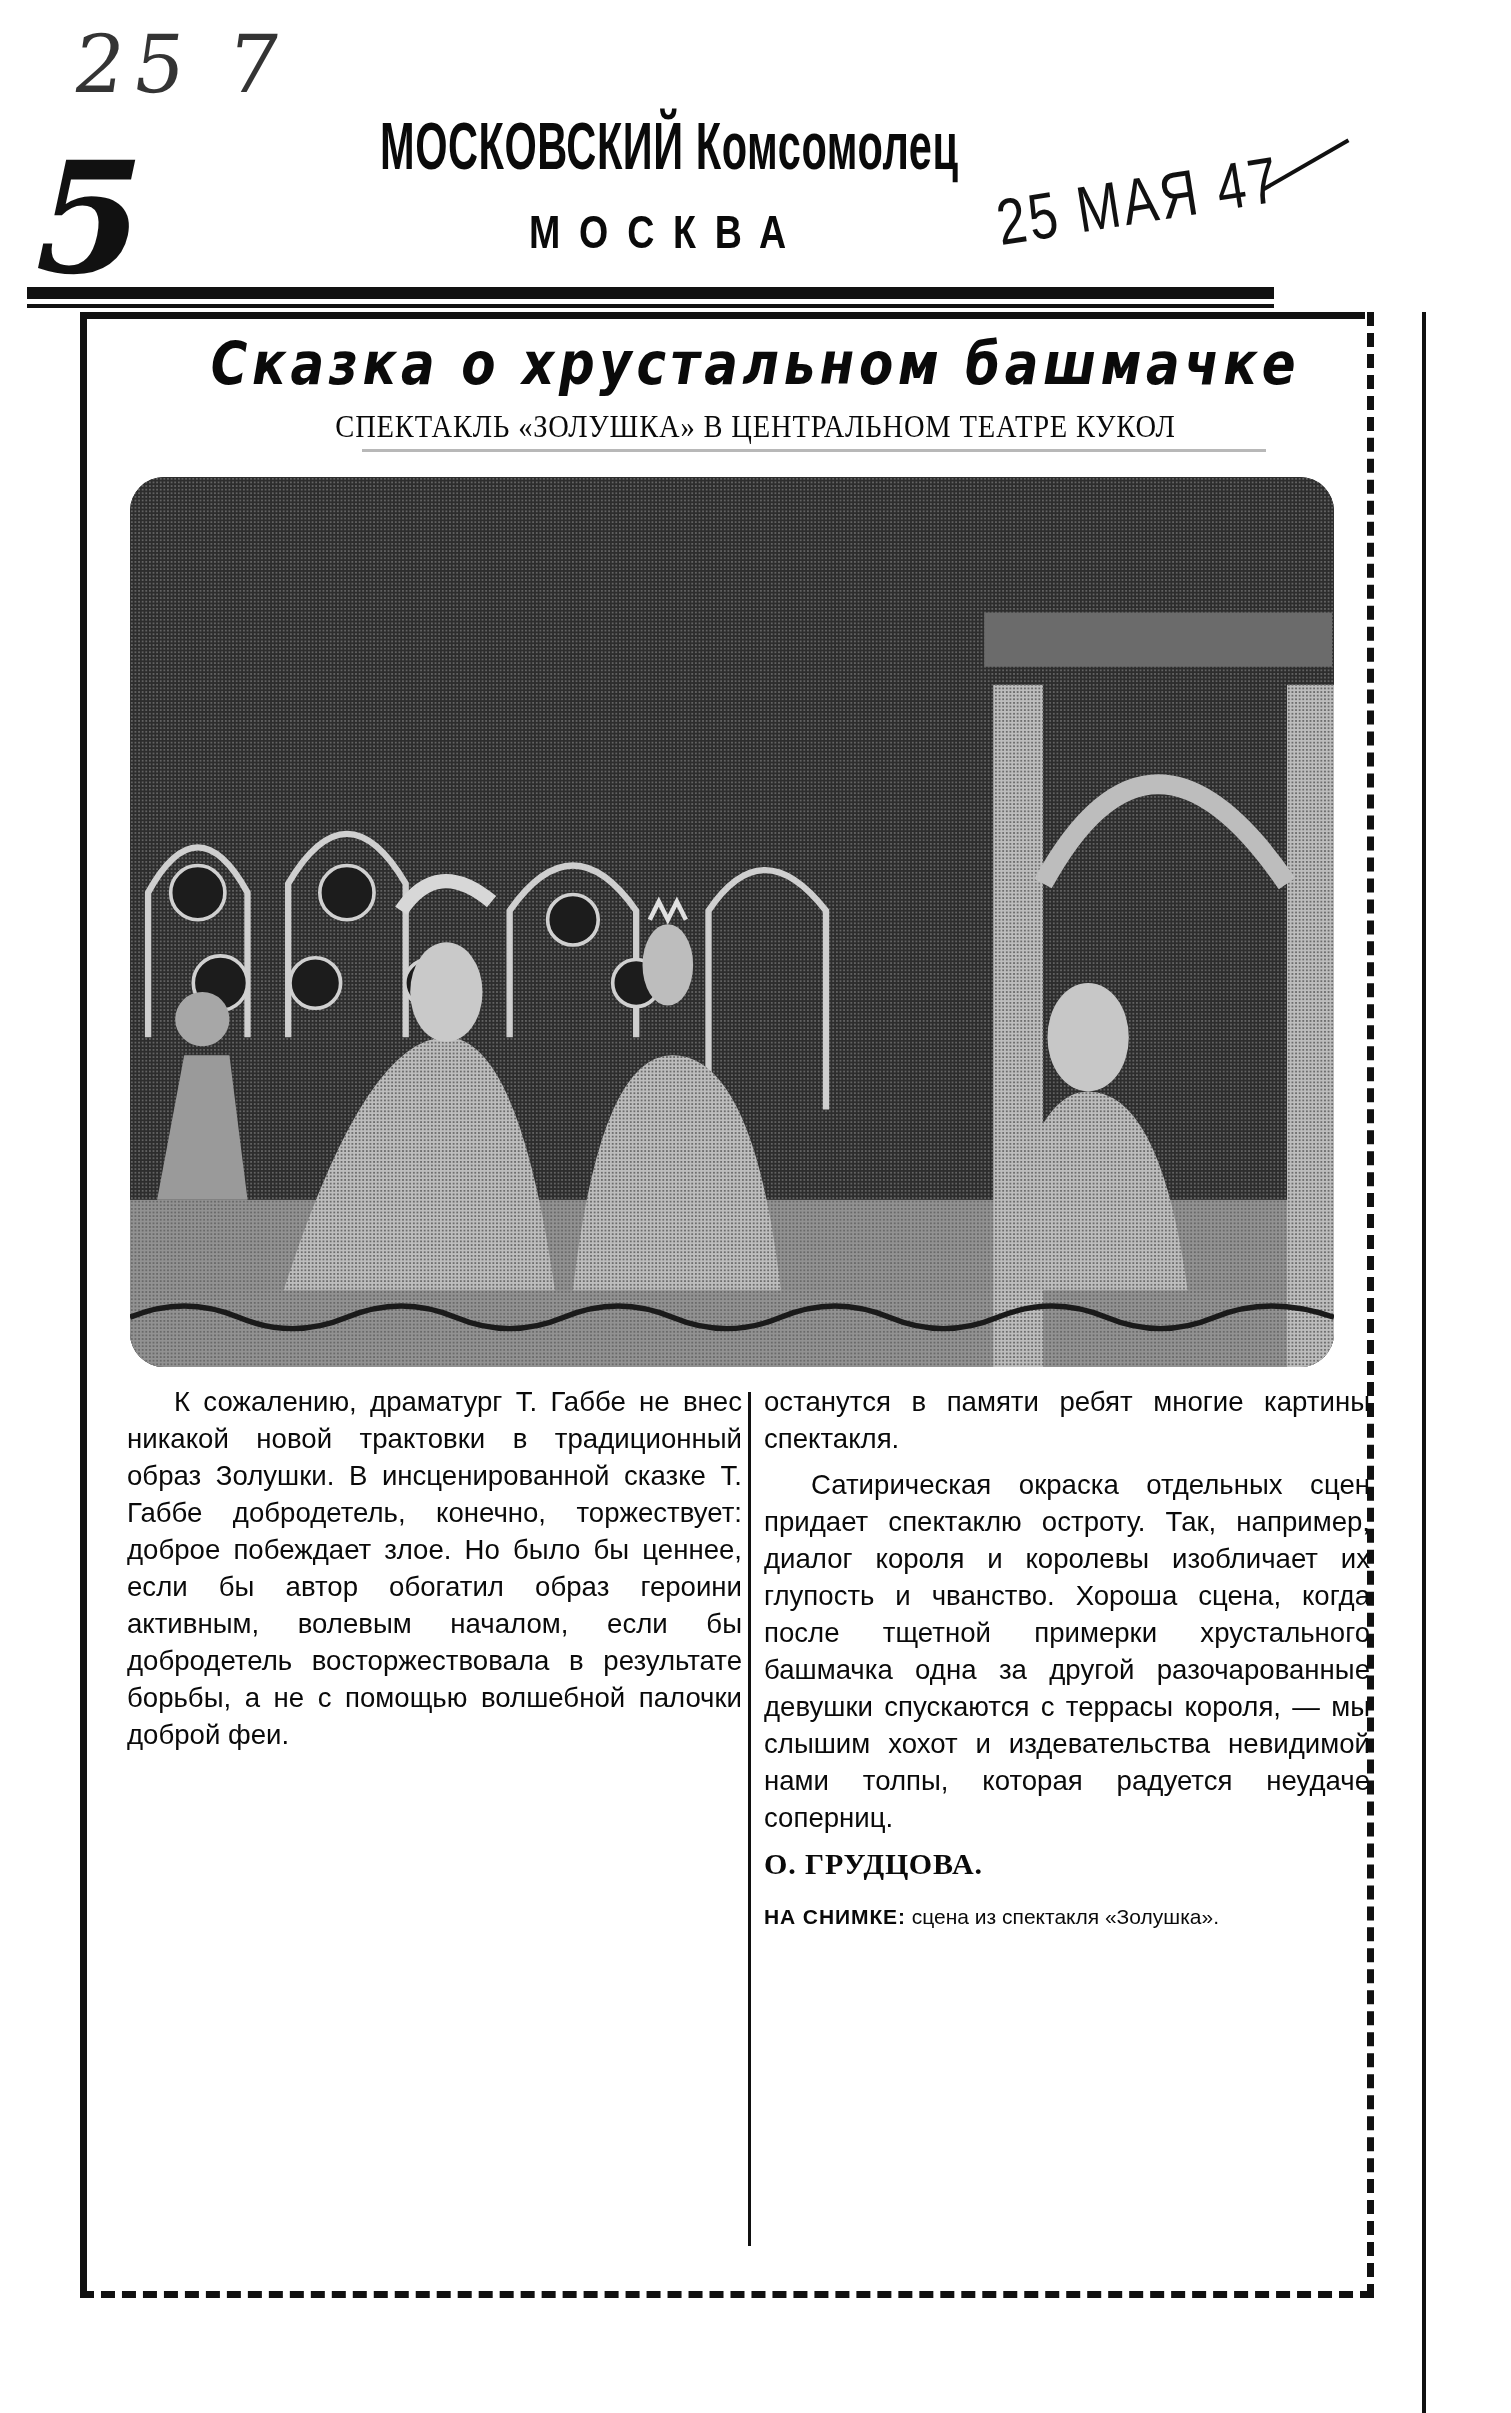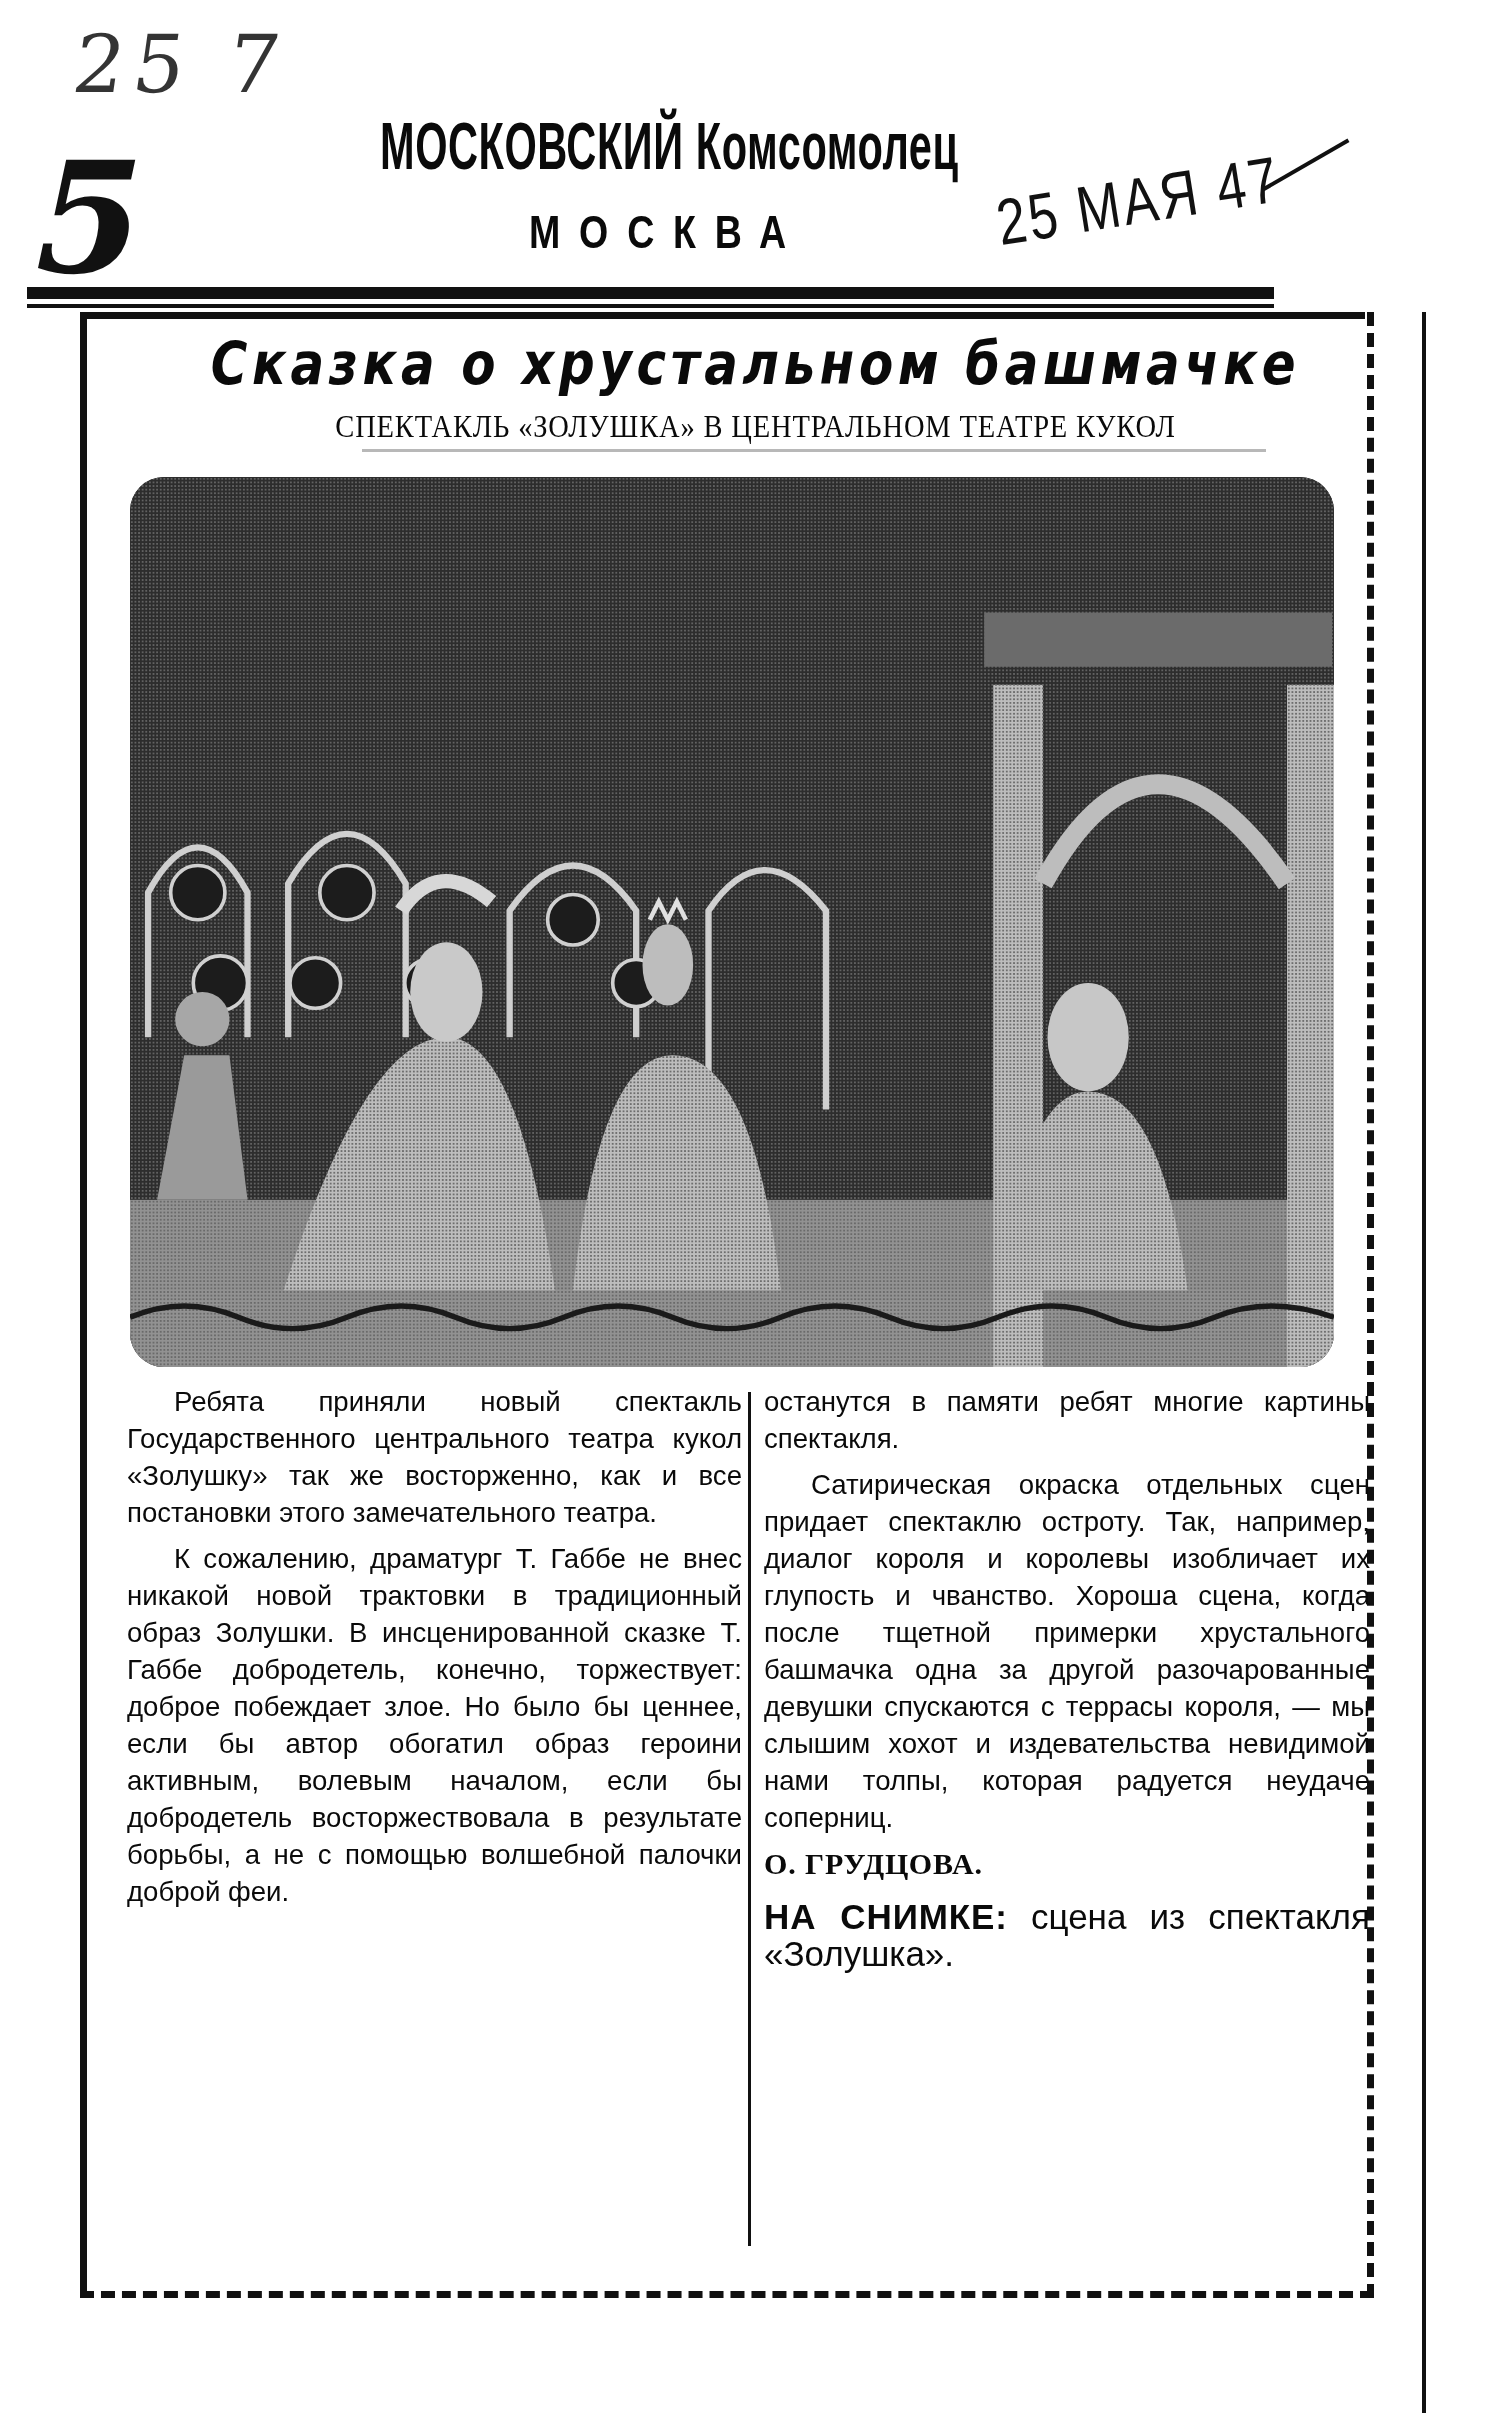"Ребята приняли новый спектакль" p { html: <p>Ребята приняли новый спектакль Государственного центрального театра кукол «Золушку» так же восторженно, как и все постановки этого замечательного театра.</p> -> none }
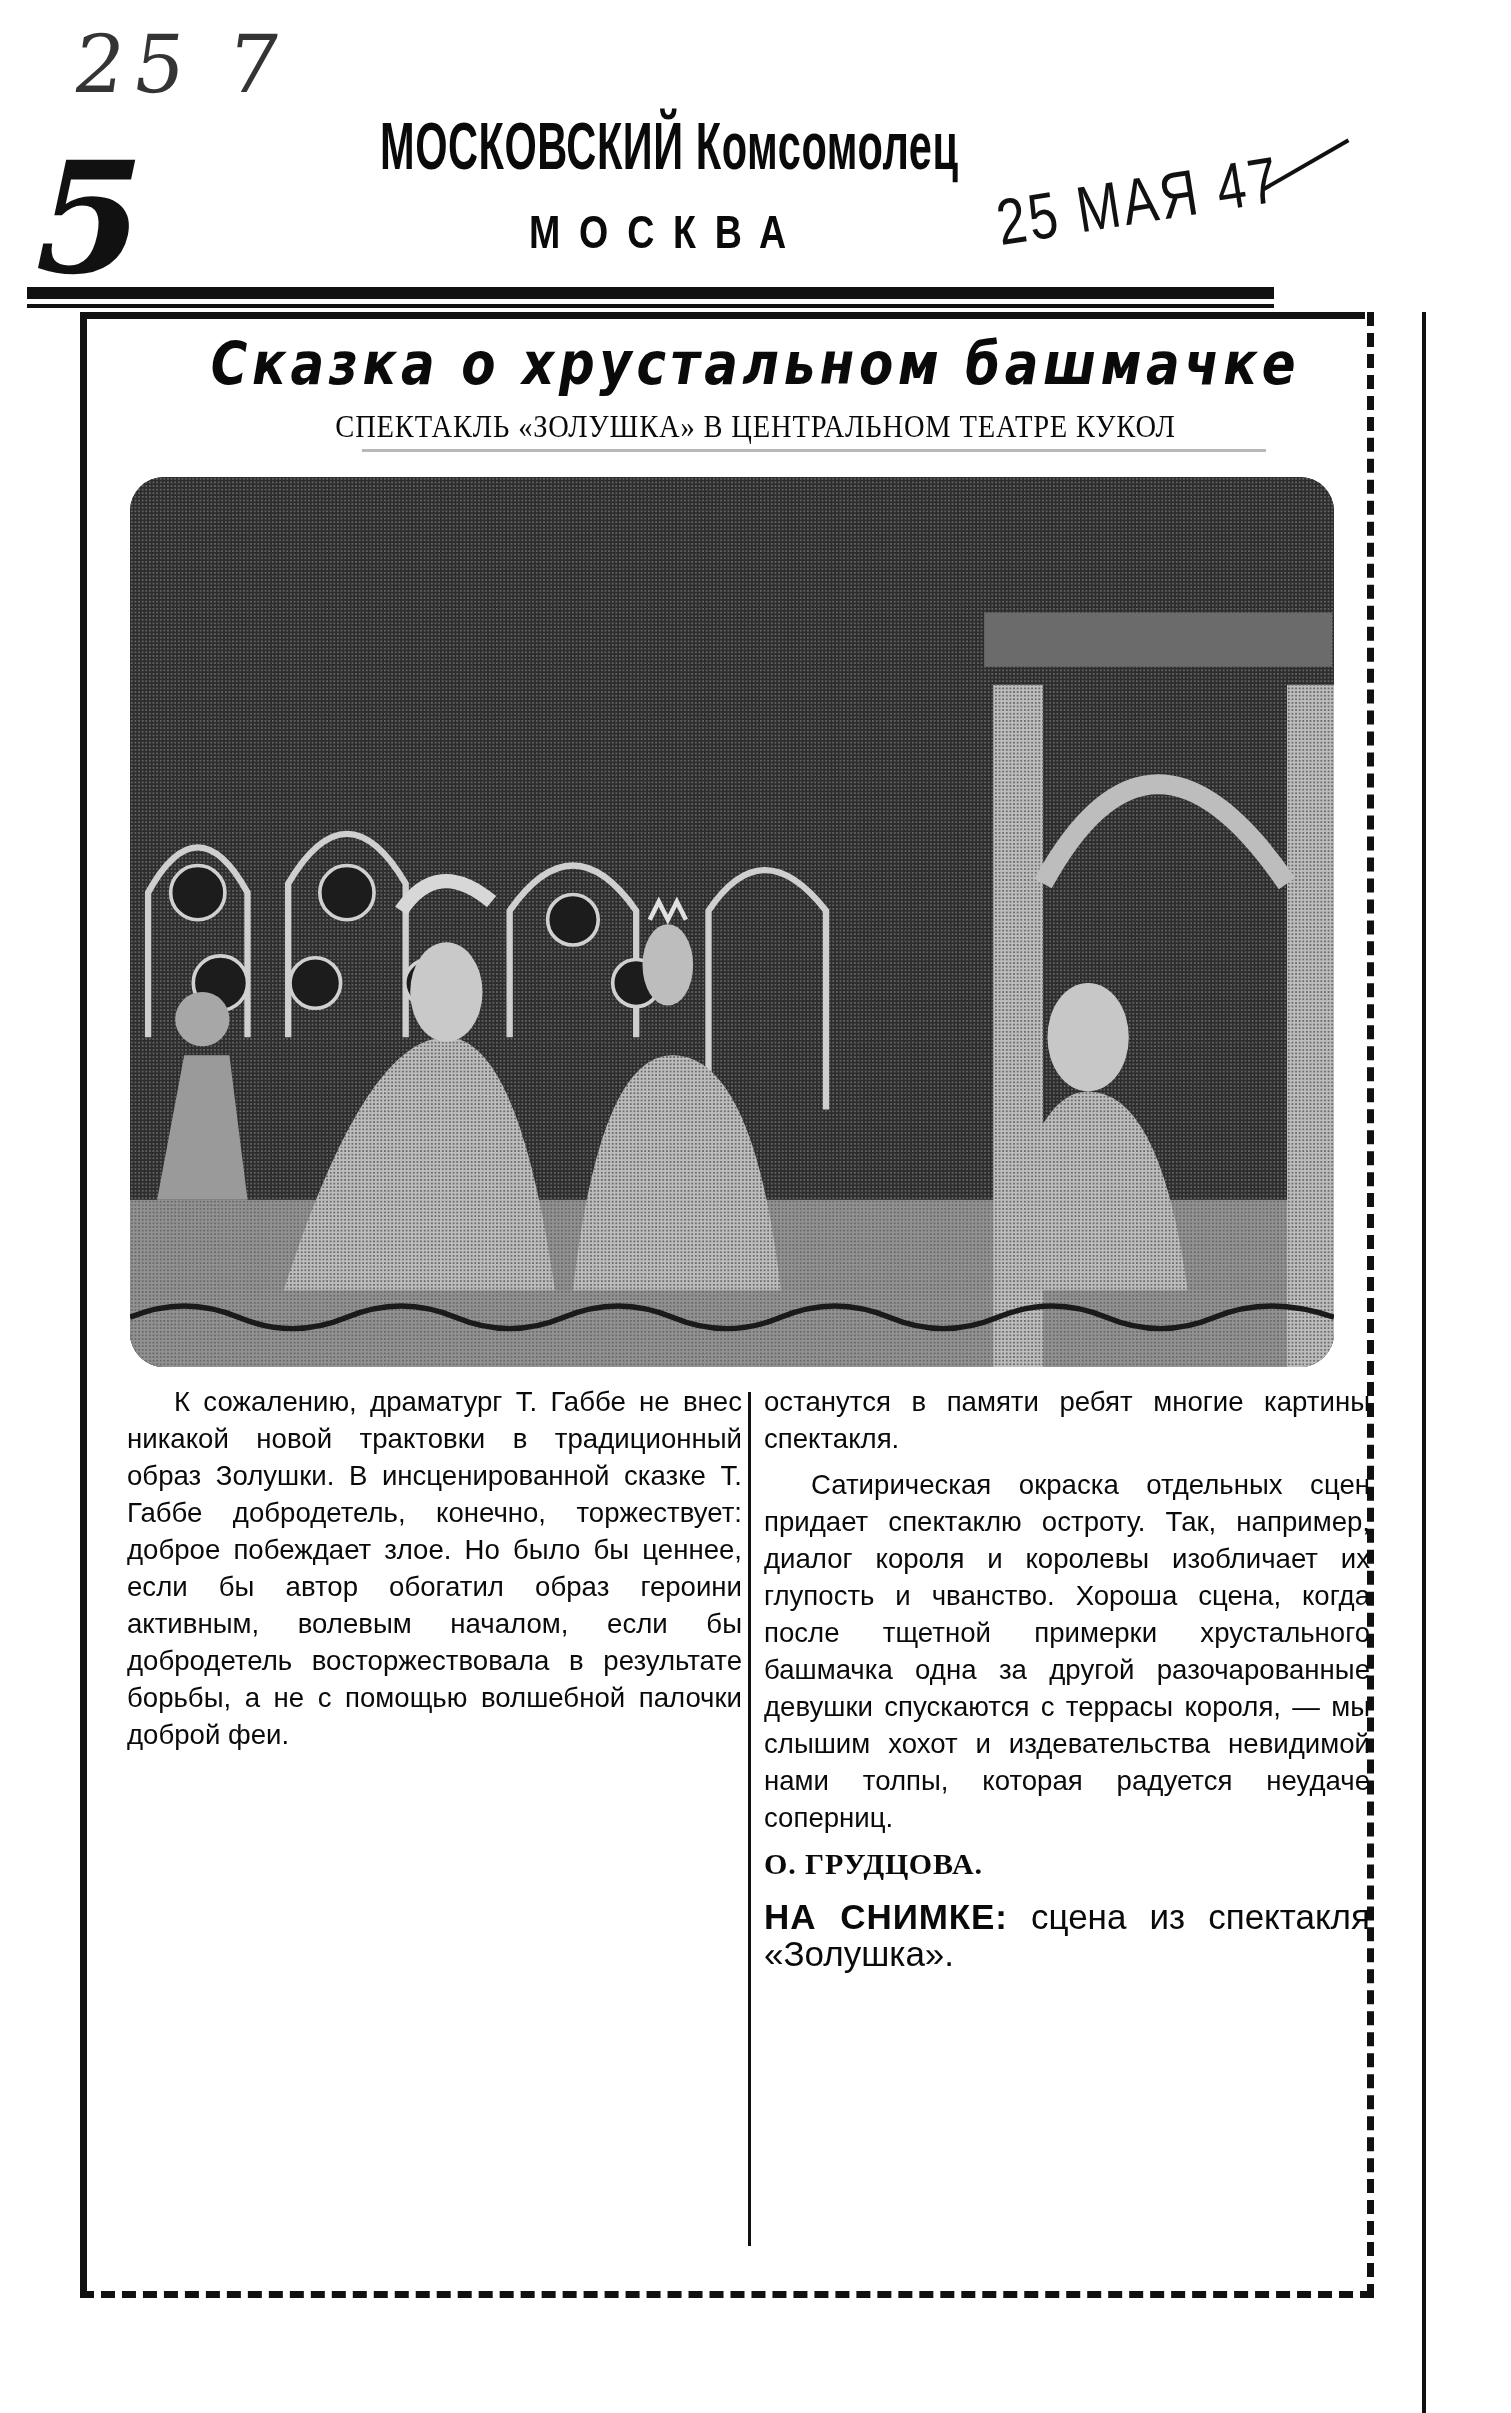"НА СНИМКЕ: сцена из спектакля" .caption { font-size: 35px -> 21px }
